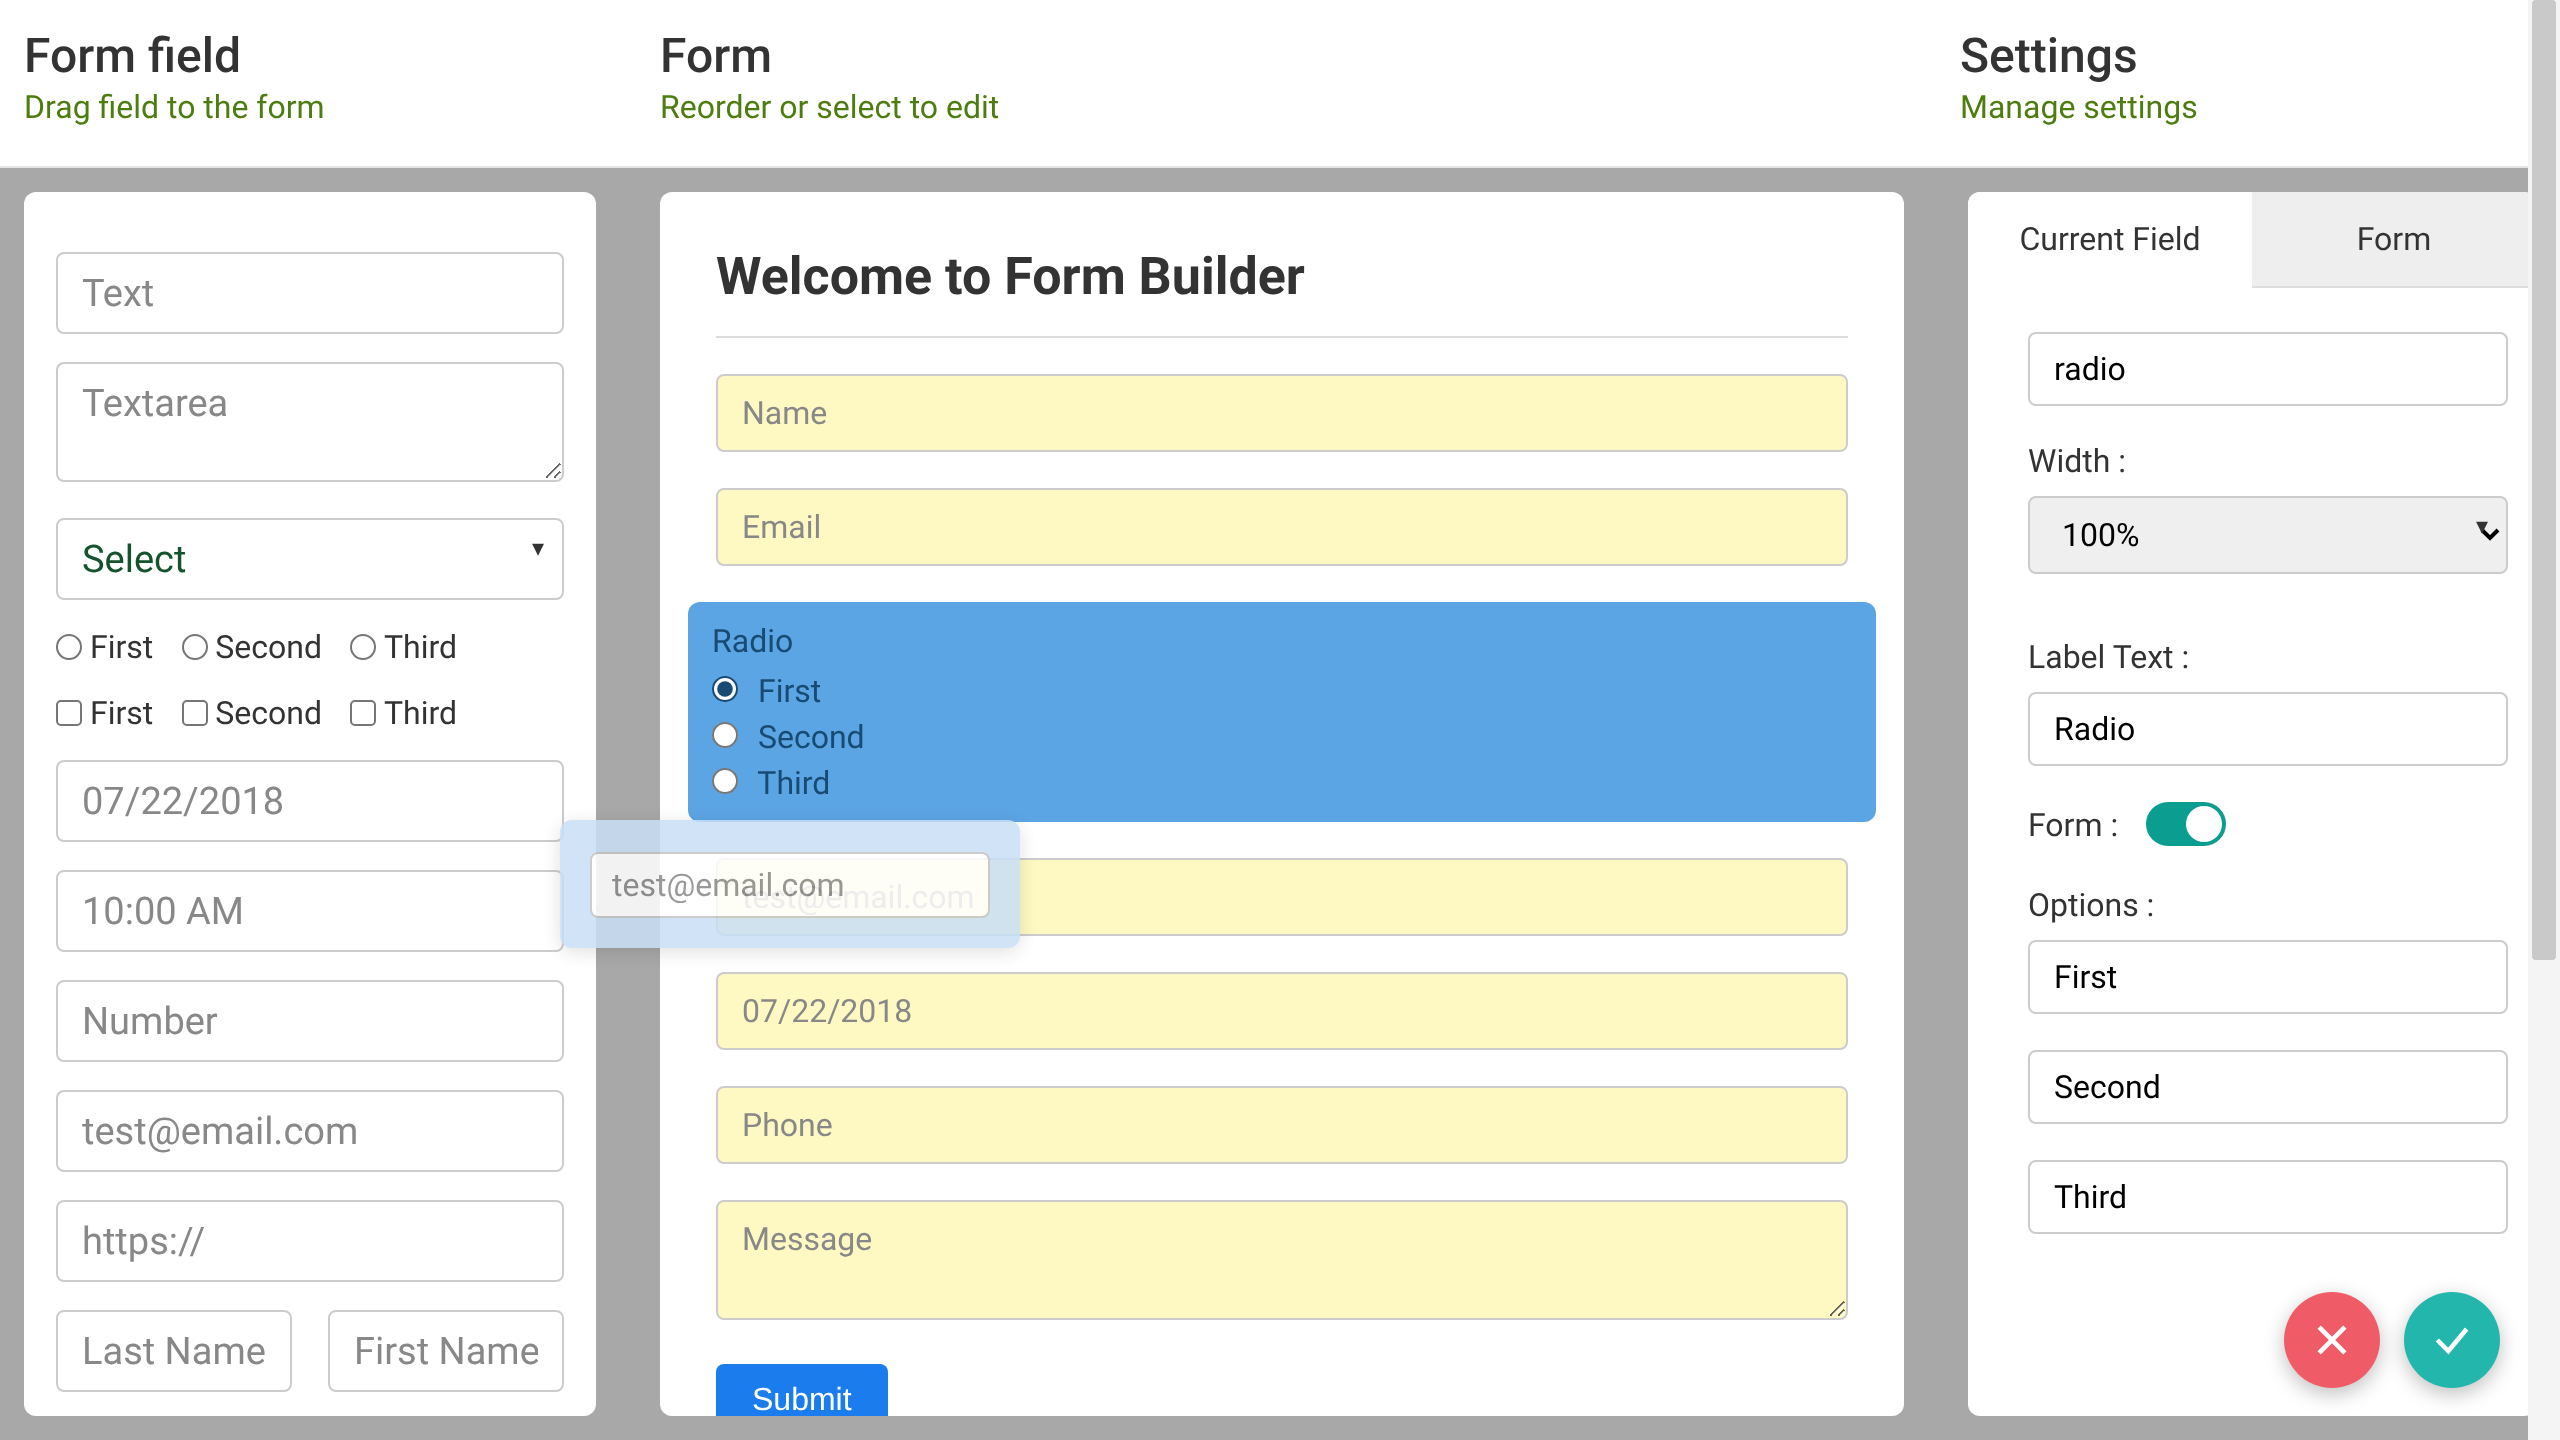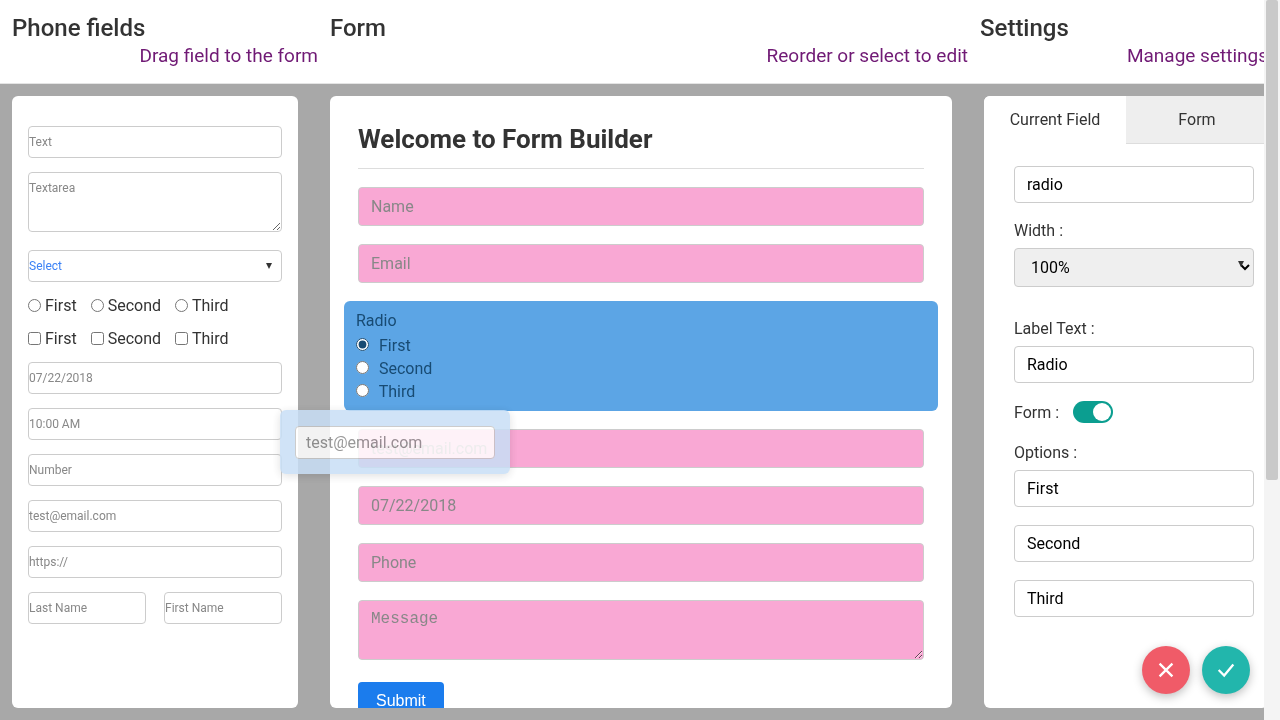"Phone fields" h2 { text: Phone fields -> Form field }
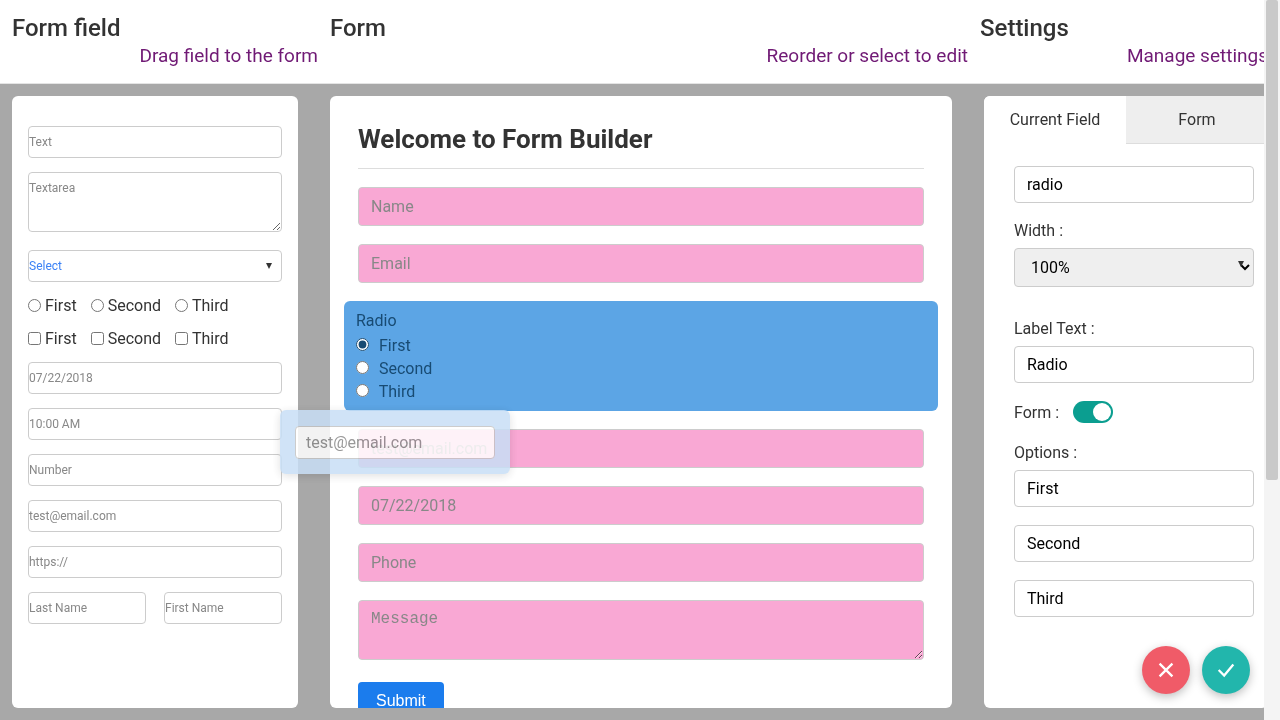"Drag field to the form" .topbar .sub { color: #701a75 -> #4d7c0f; font-size: 19px -> 16px; text-align: right -> none }
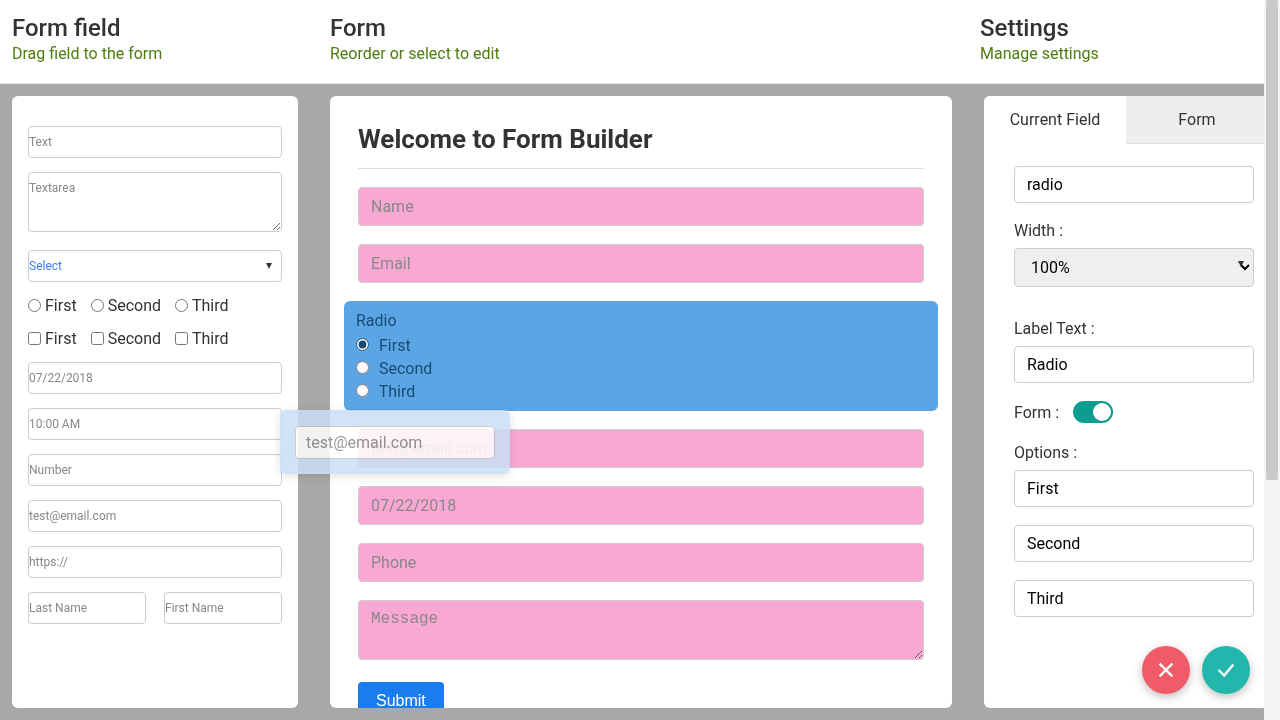"Text" .field-input, .field-textarea, .field-select { color: #3b82f6 -> #14532d; font-size: 12px -> 19px; padding: 8px 0 -> 8px 12px }
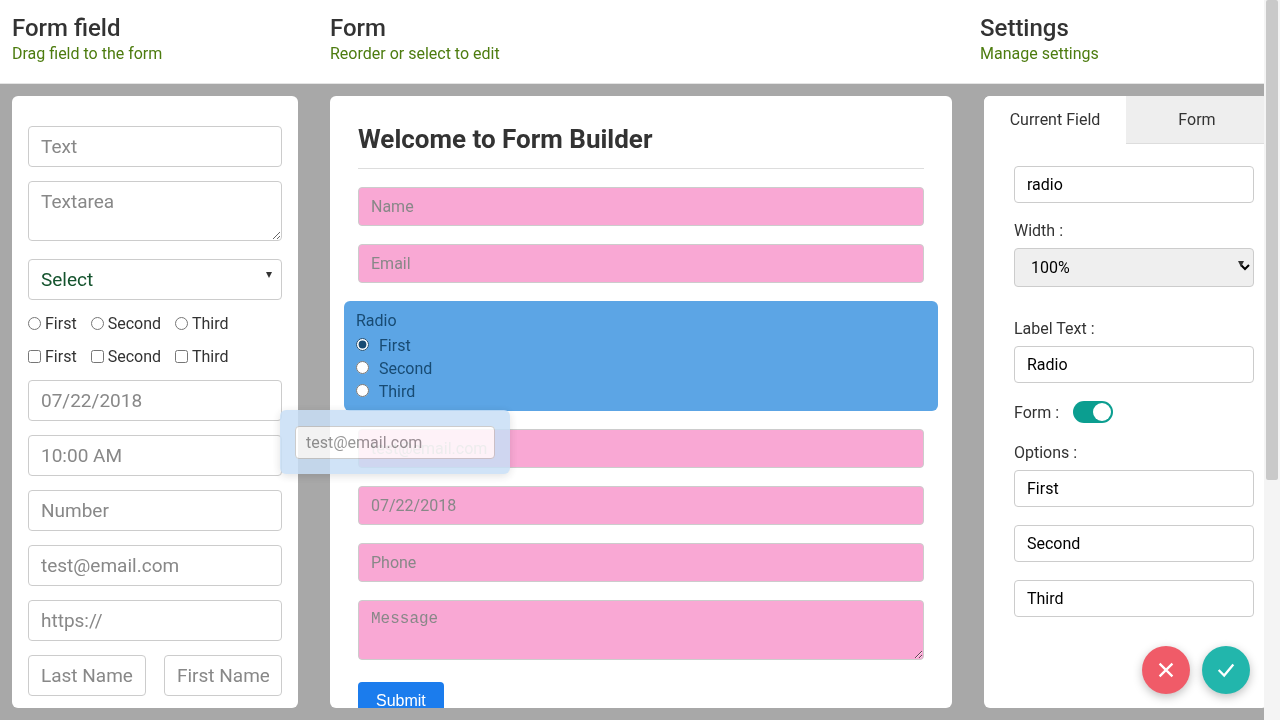"Name" .form-input, .form-textarea { background: #f9a8d4 -> #fef9c3 }
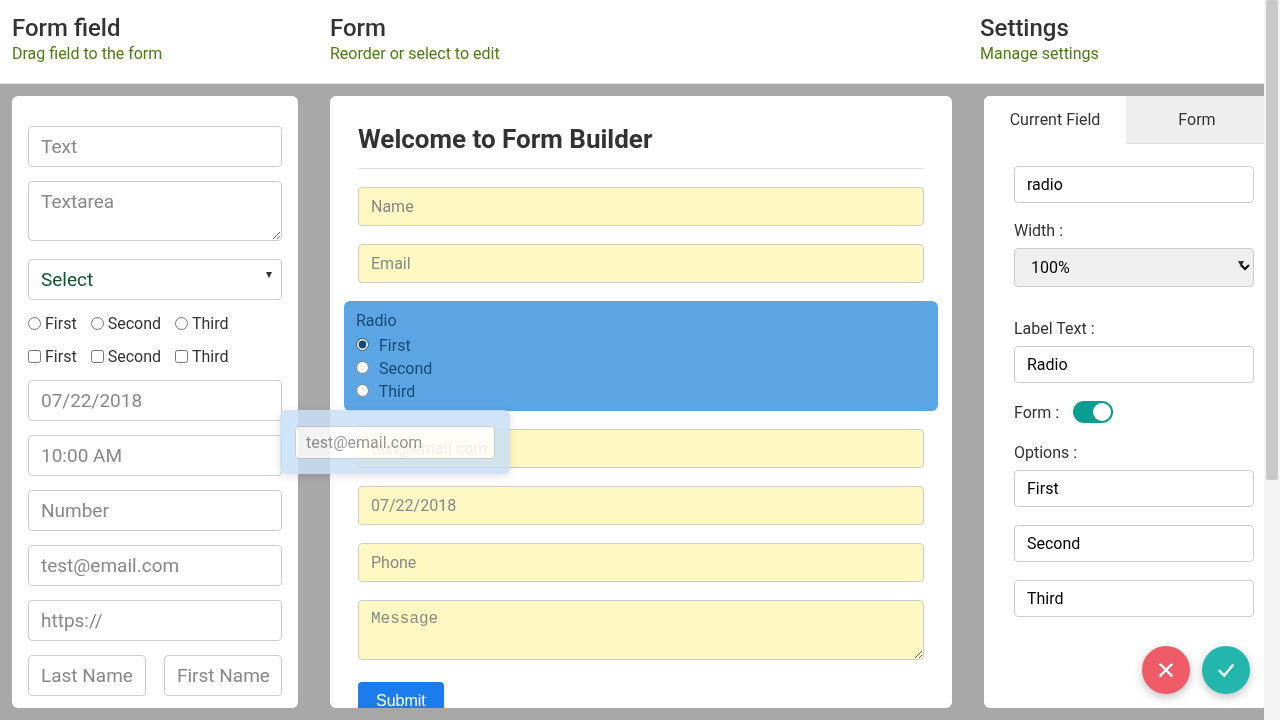"Message" .form-textarea { font-family: Liberation Mono, monospace -> none }
